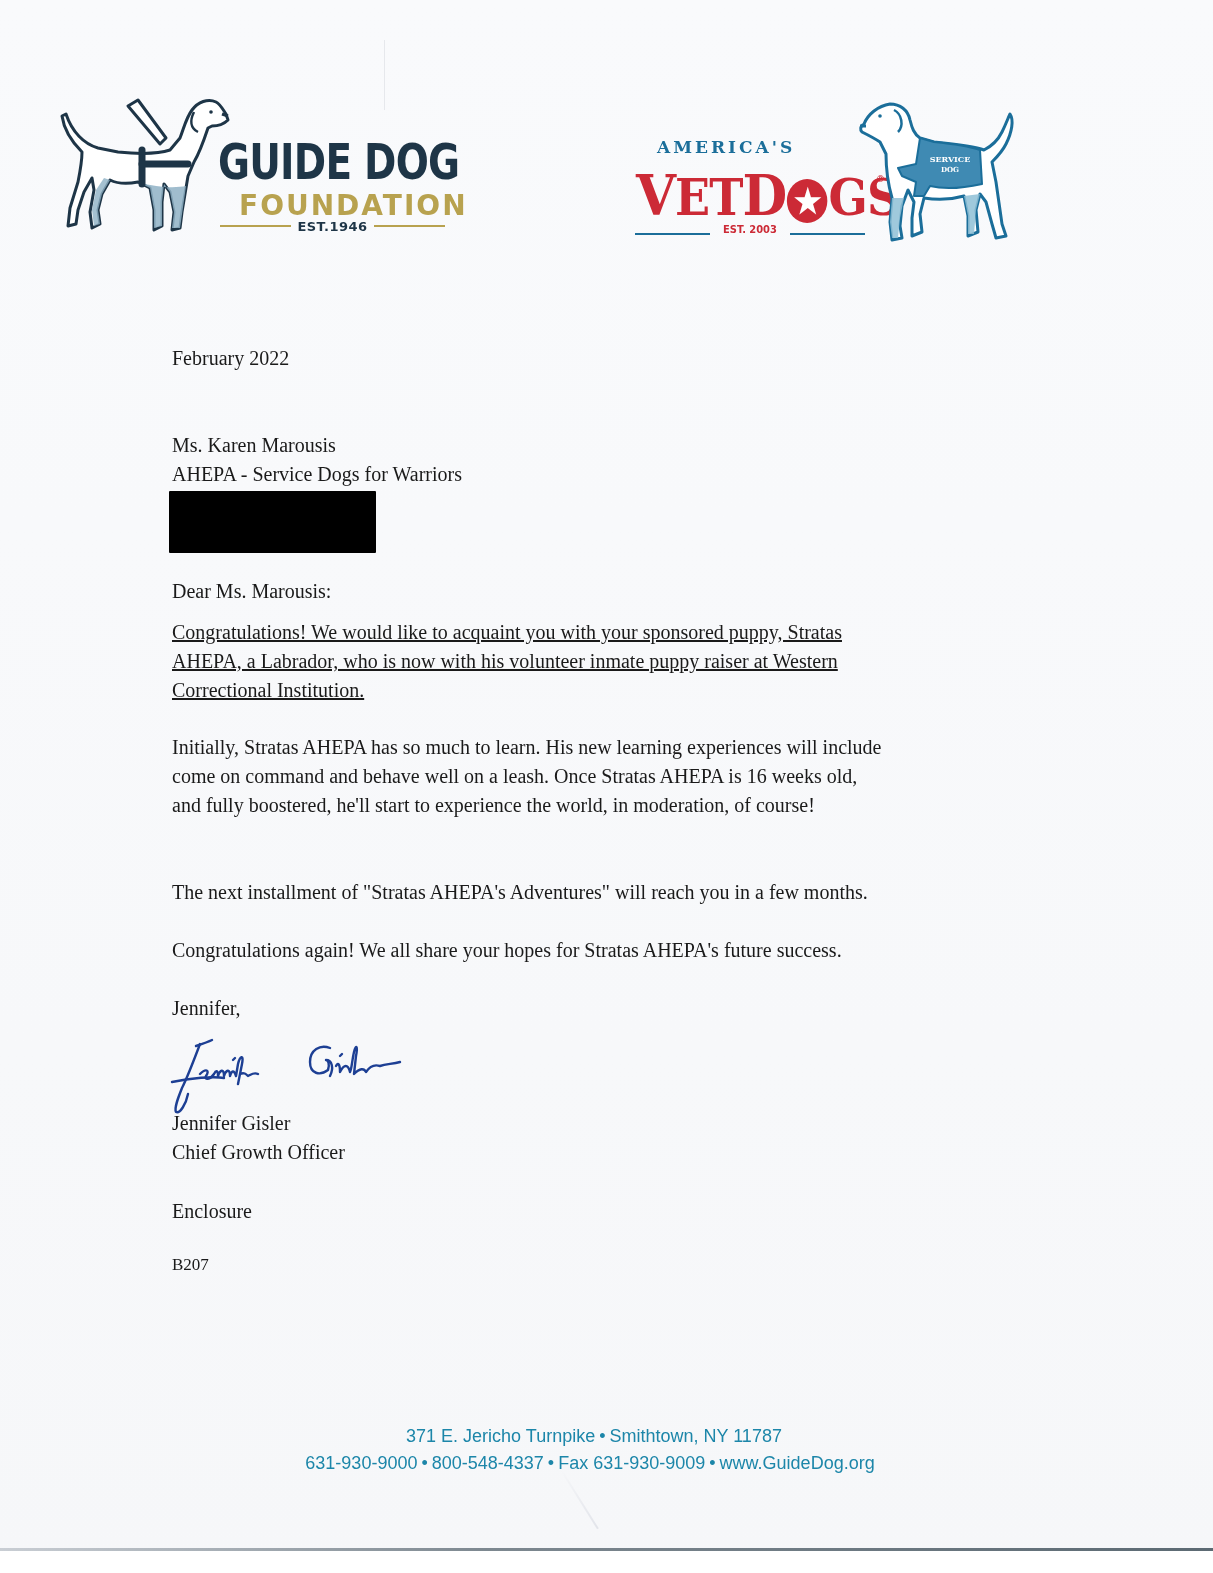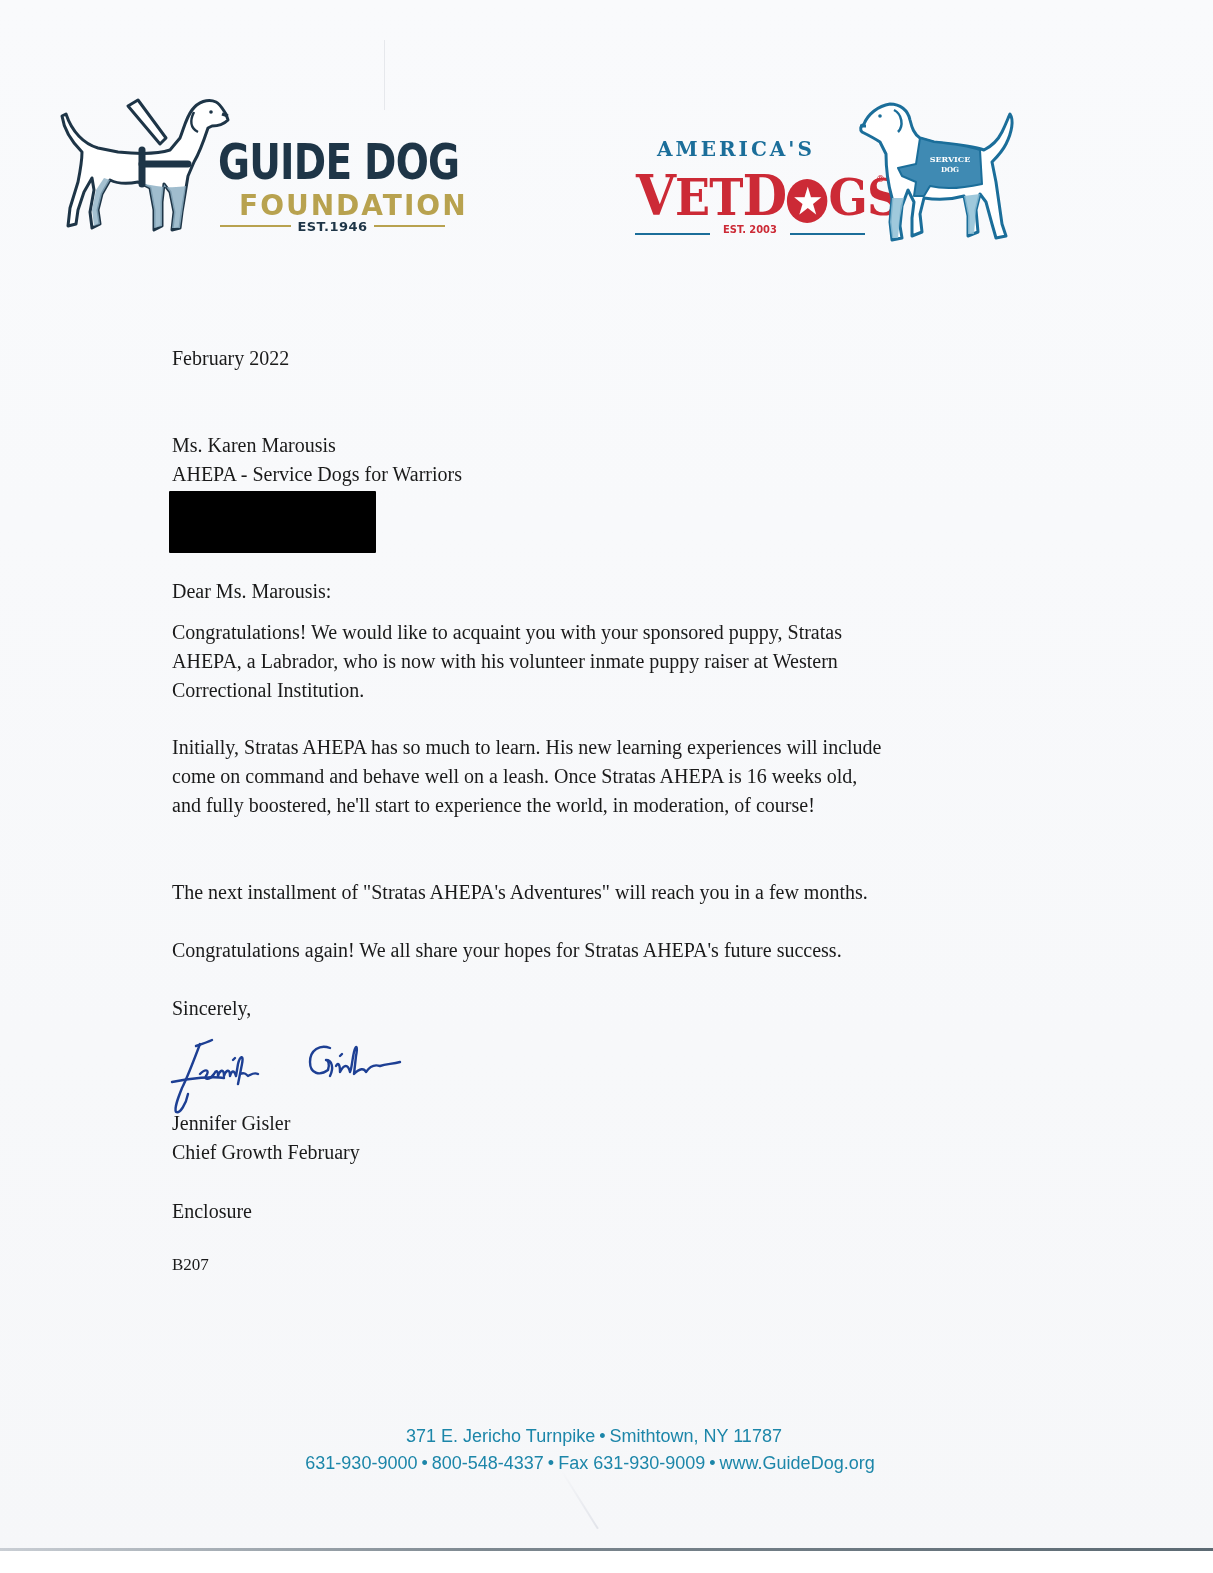"AMERICA'S" .vd-top { font-size: 20px -> 17px }
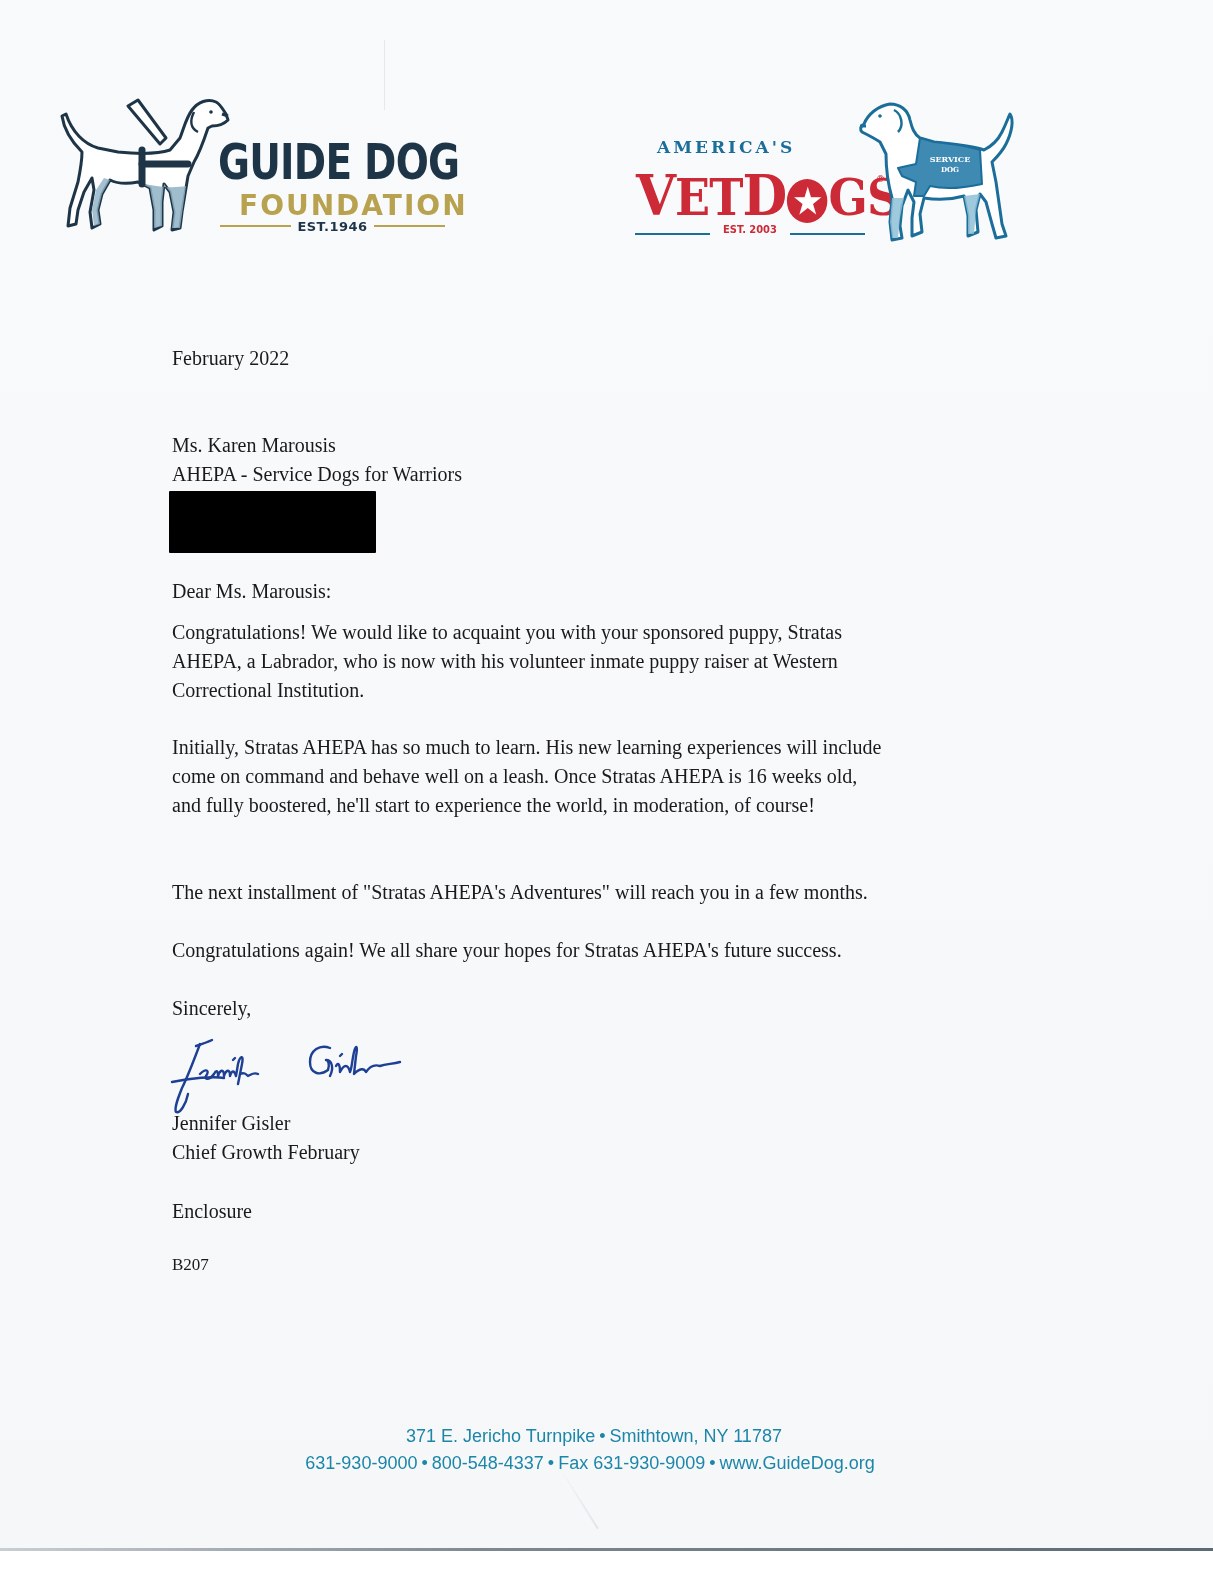"Congratulations! We would like to" .p1 { text-decoration: none -> underline }
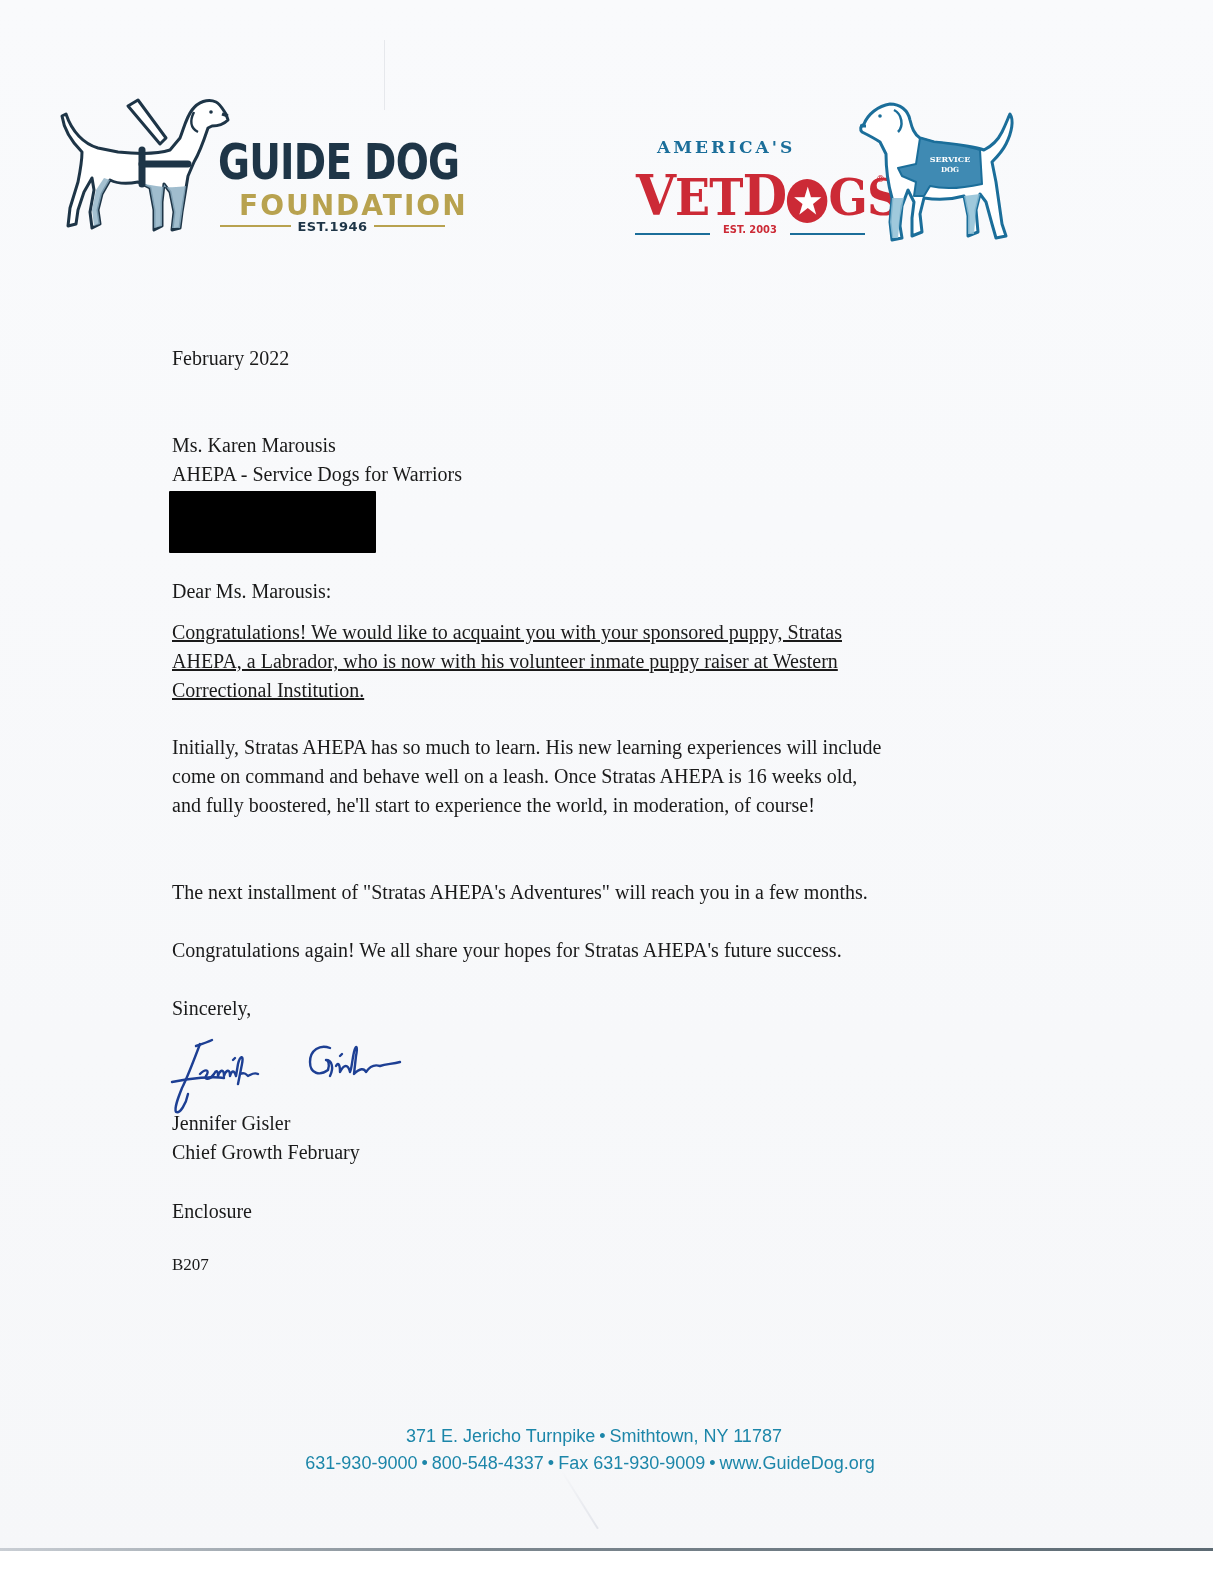"Sincerely," div.block { text: Sincerely -> Jennifer }
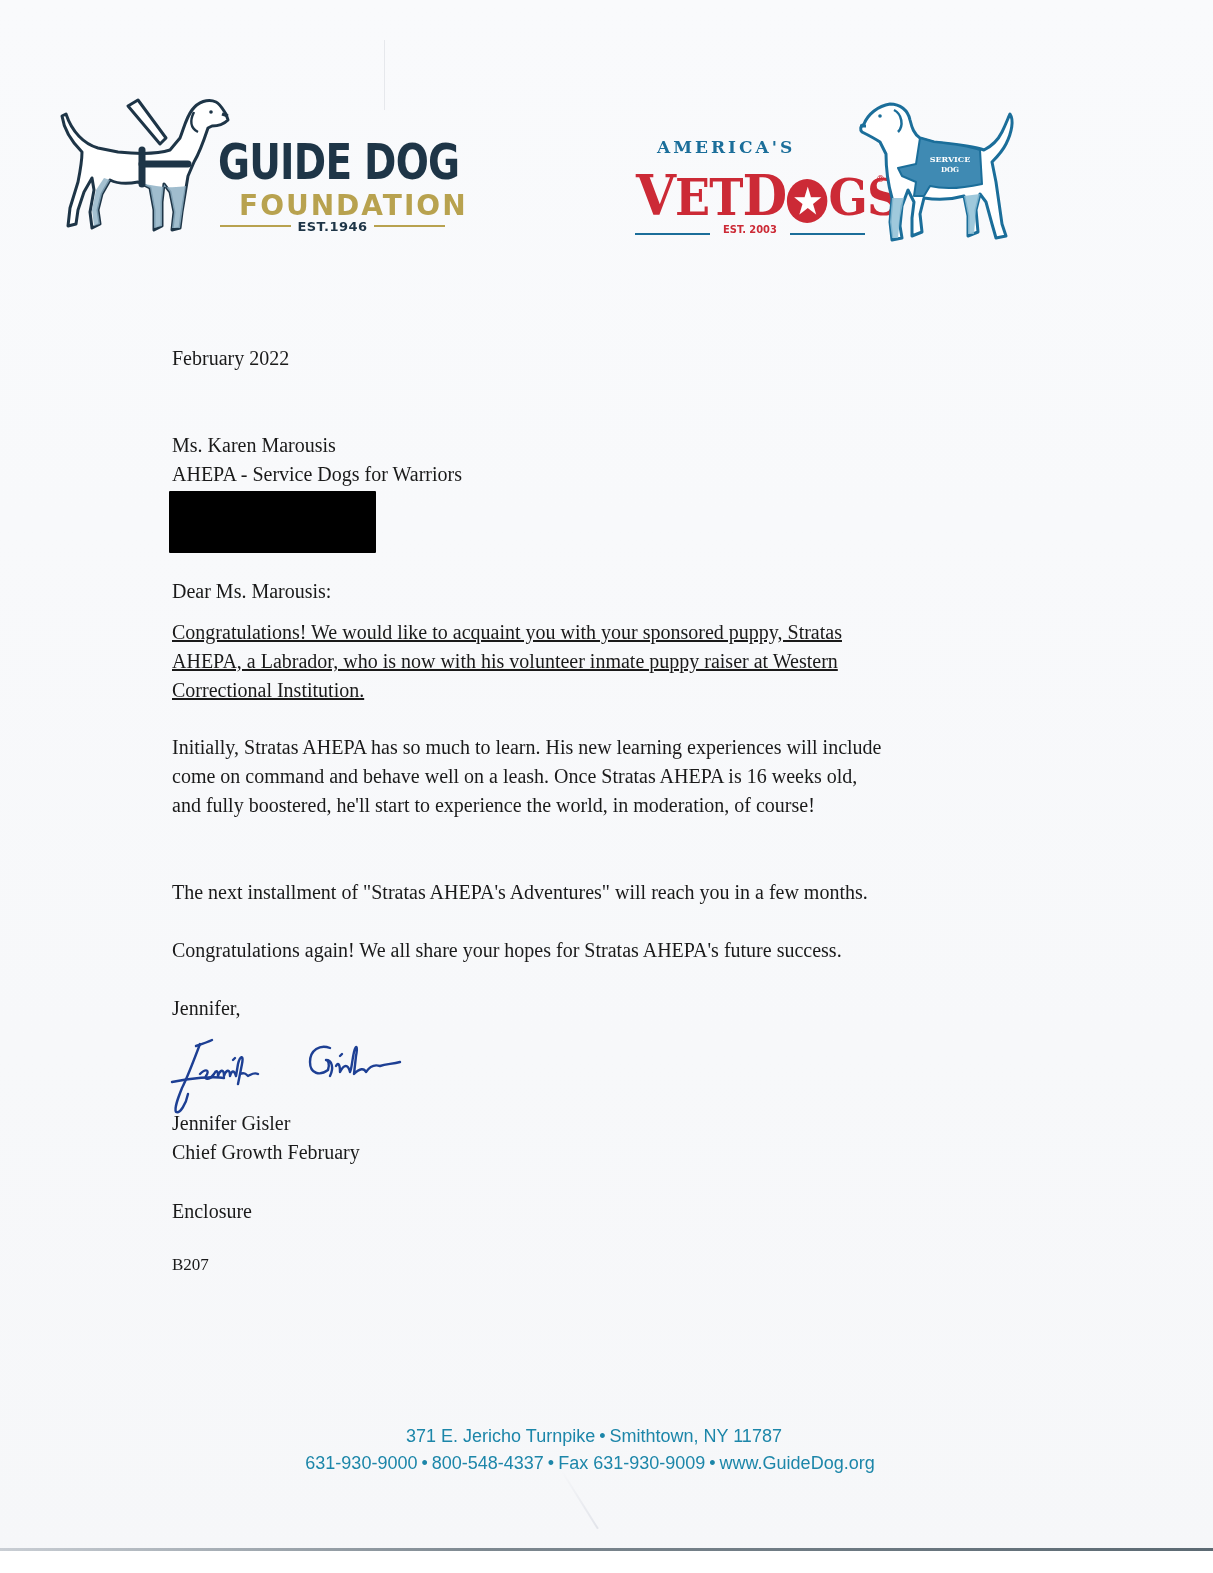"Chief Growth February" span.line { text: February -> Officer }
